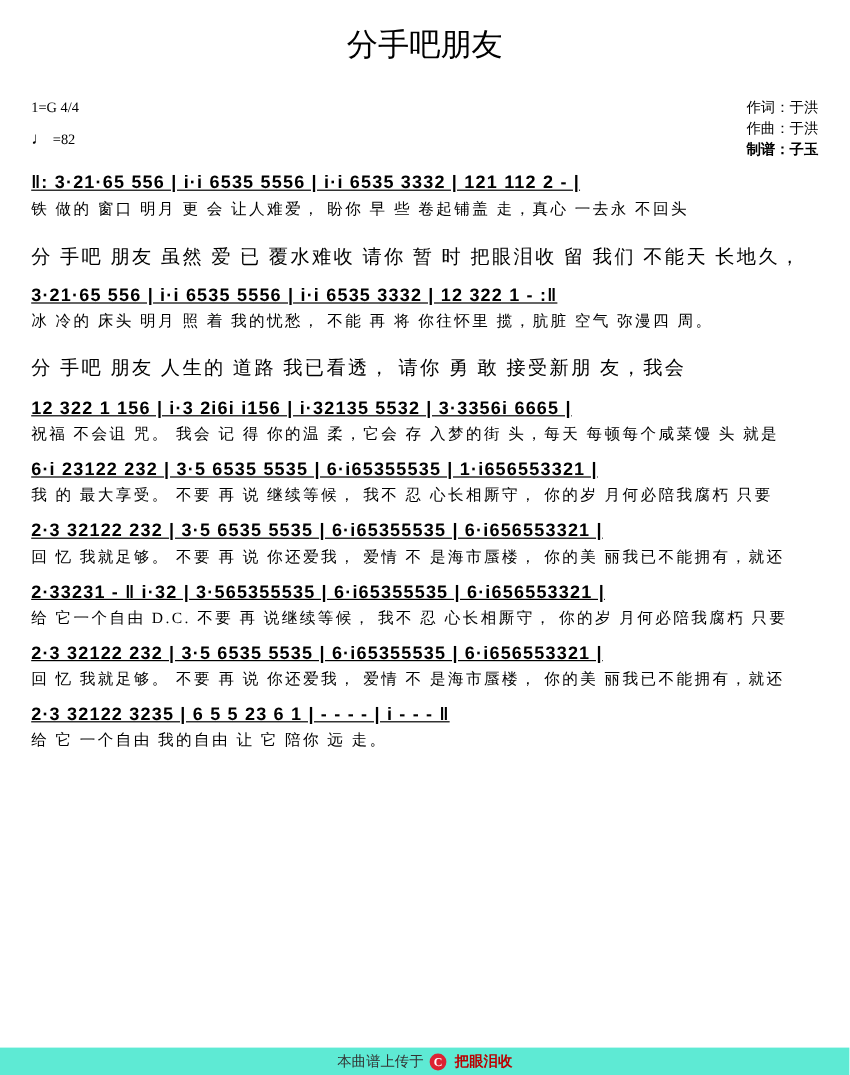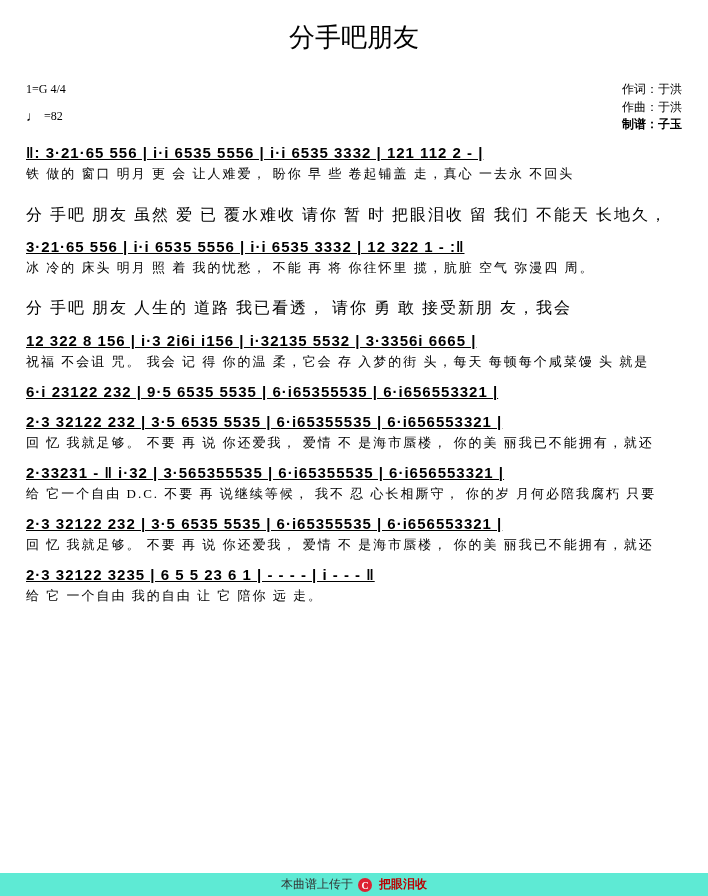"12 322 8 156 |" div.notes { text: 8 156 -> 1 156 }
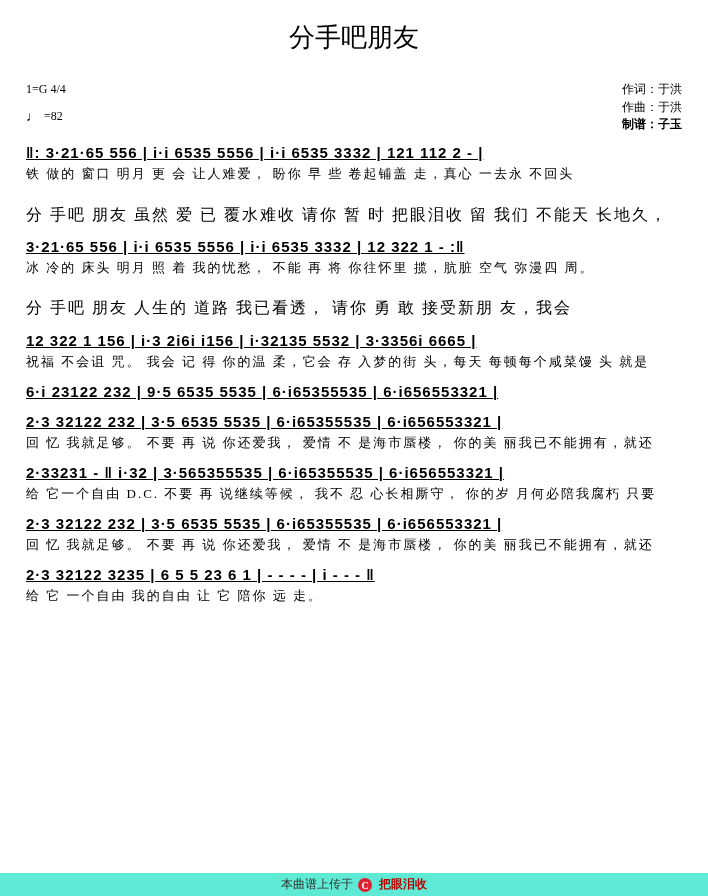"6·i 23122 232 | 9·5" div.notes { text: 9·5 6535 5535 | 6·i65355535 | 6 -> 3·5 6535 5535 | 6·i65355535 | 1 }
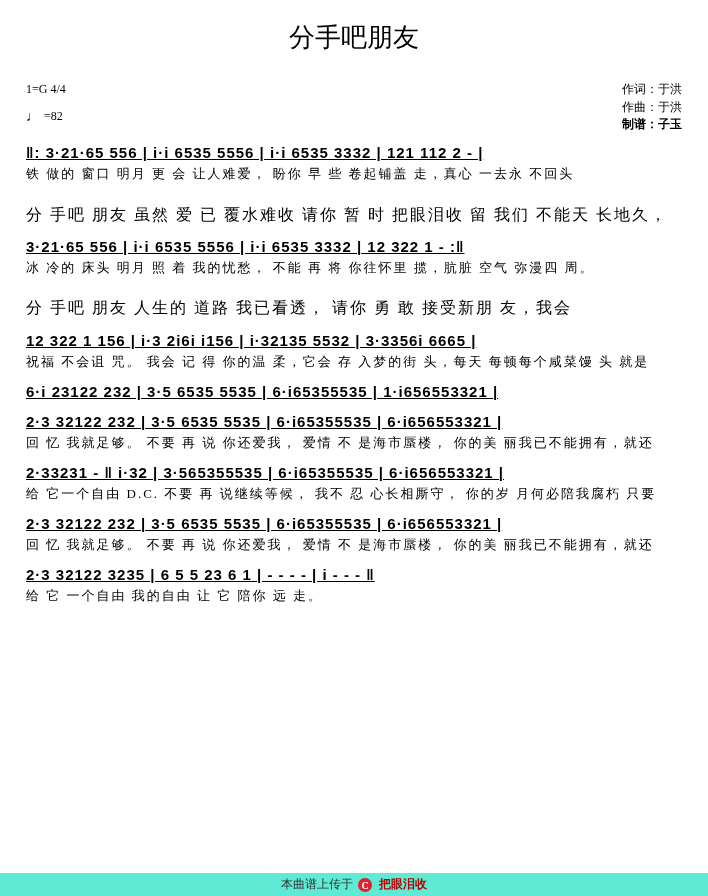"我 的 最大享受。 不要 再" div.lyrics { html: none -> <div>我 的 最大享受。 不要 再 说 继续等候， 我不 忍 心长相厮守， 你的岁 月何必陪我腐朽 只要</div> }
